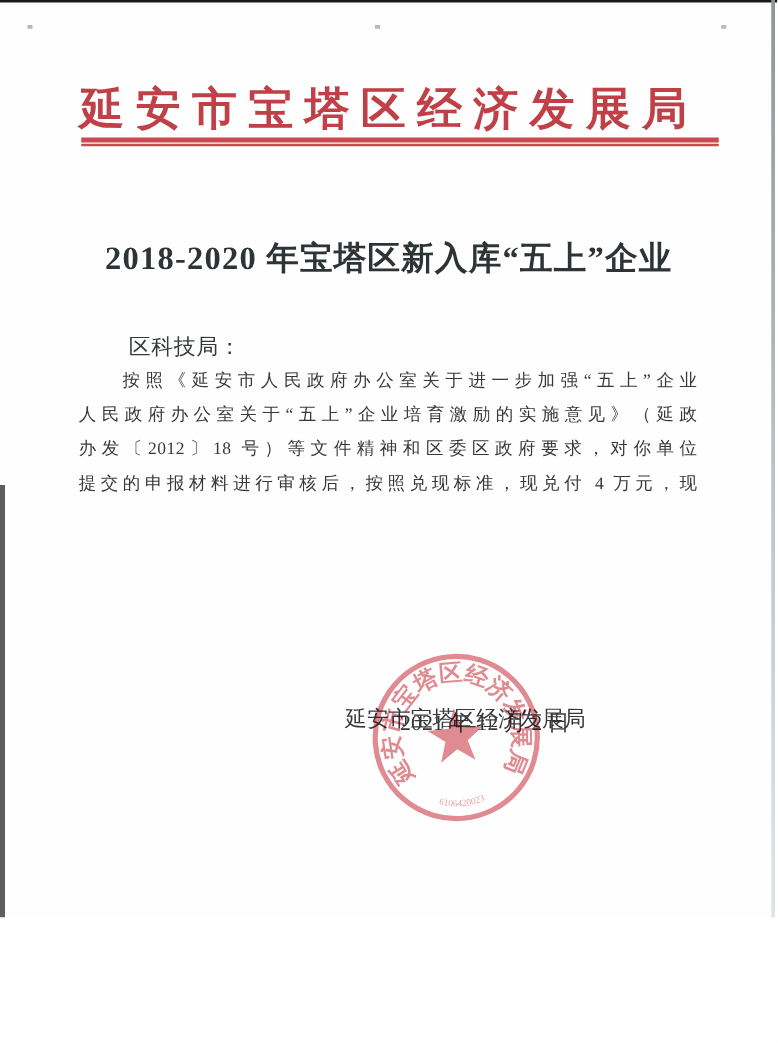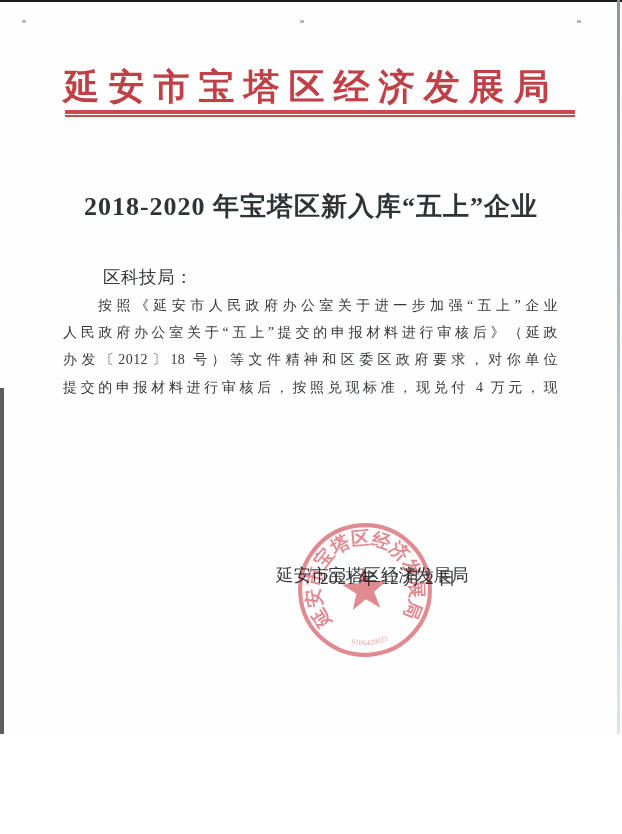"人民政府办公室关于“五上”提交的申报材料进行审核后》（延政" div.line { text: 提交的申报材料进行审核后 -> 企业培育激励的实施意见 }
